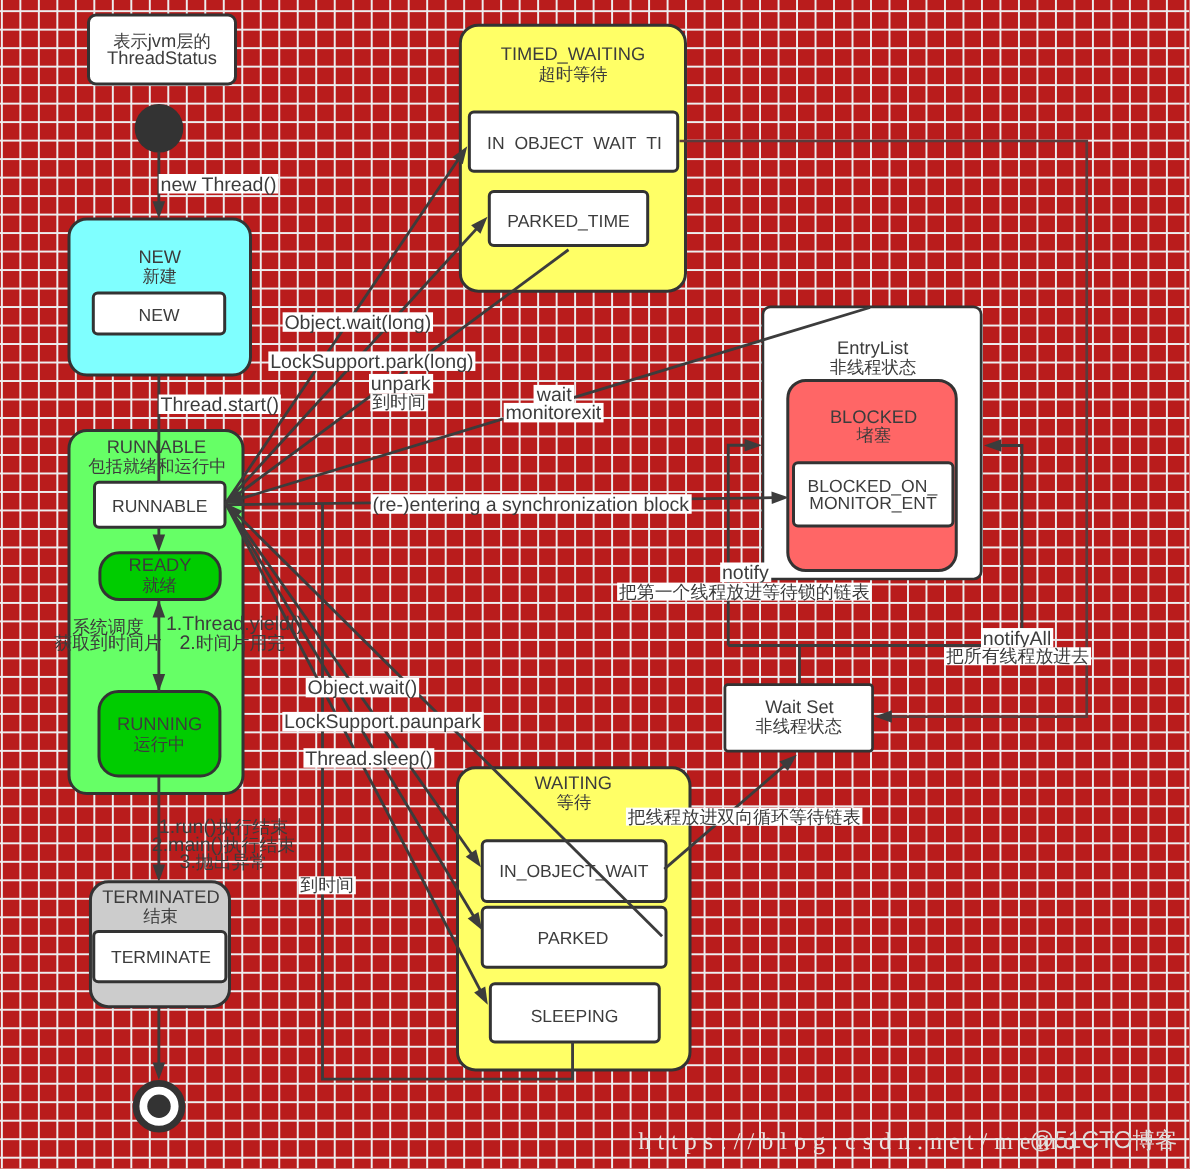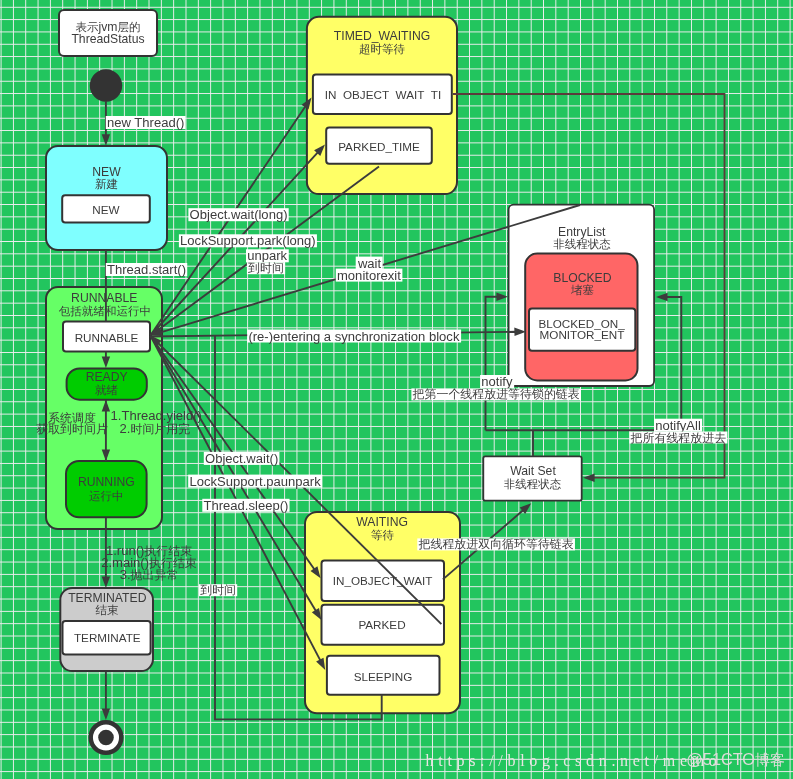"表示jvm层的" #stage { background: #22c55e -> #b91c1c }
